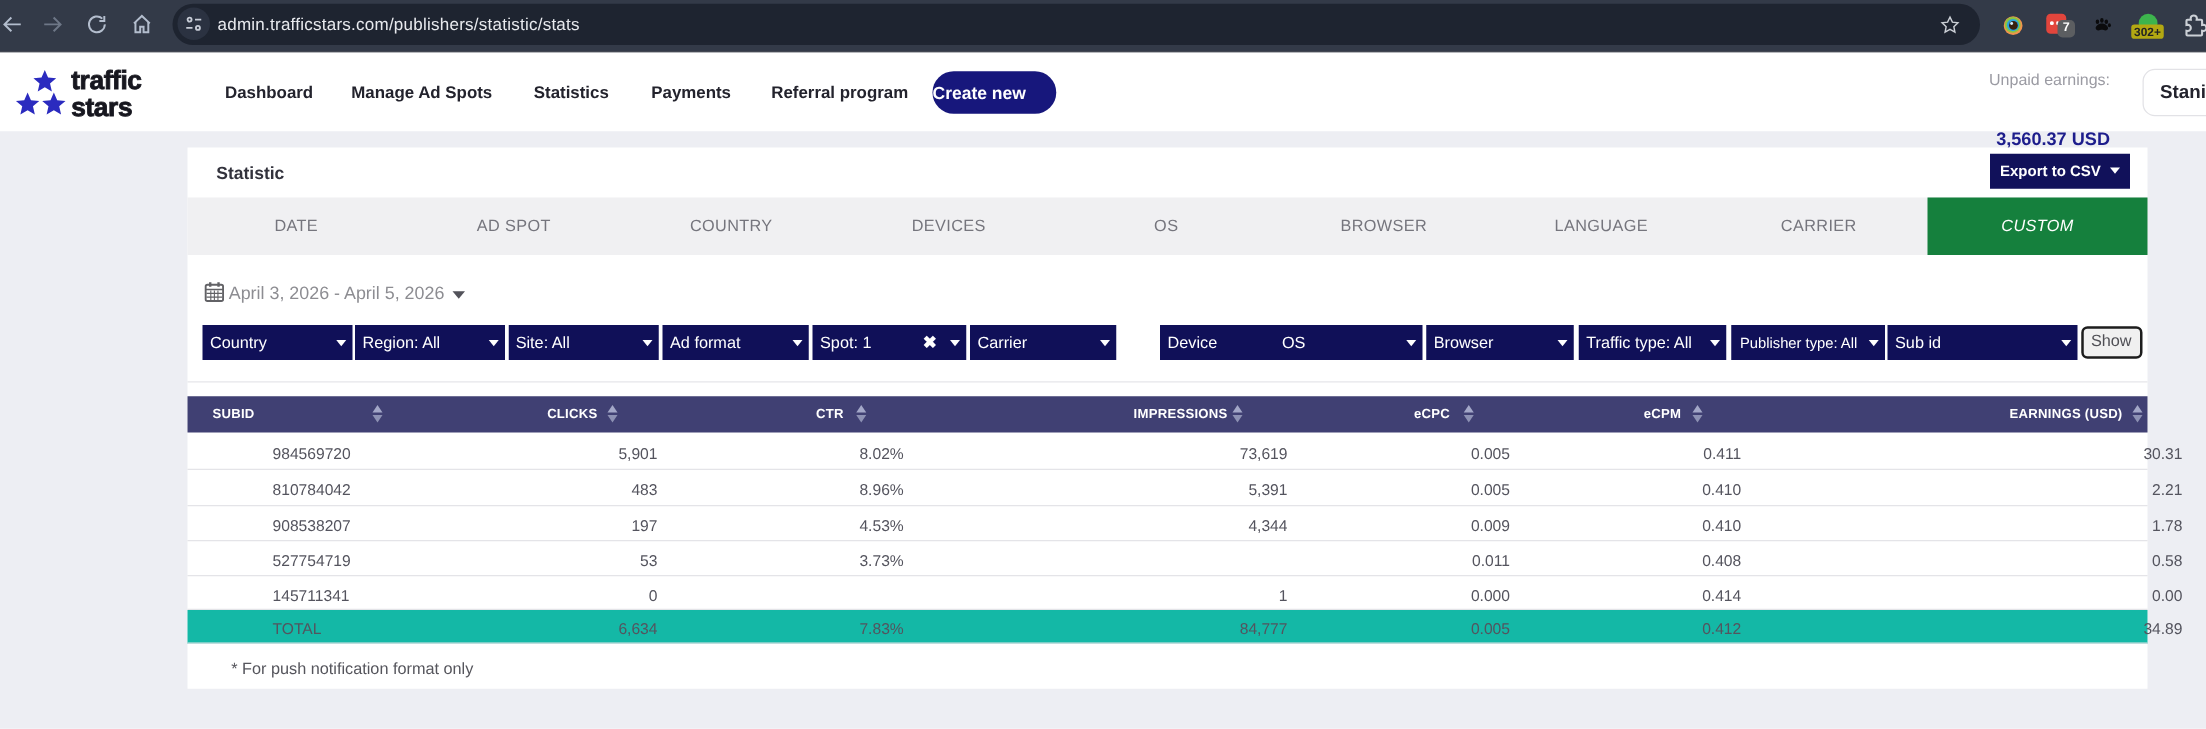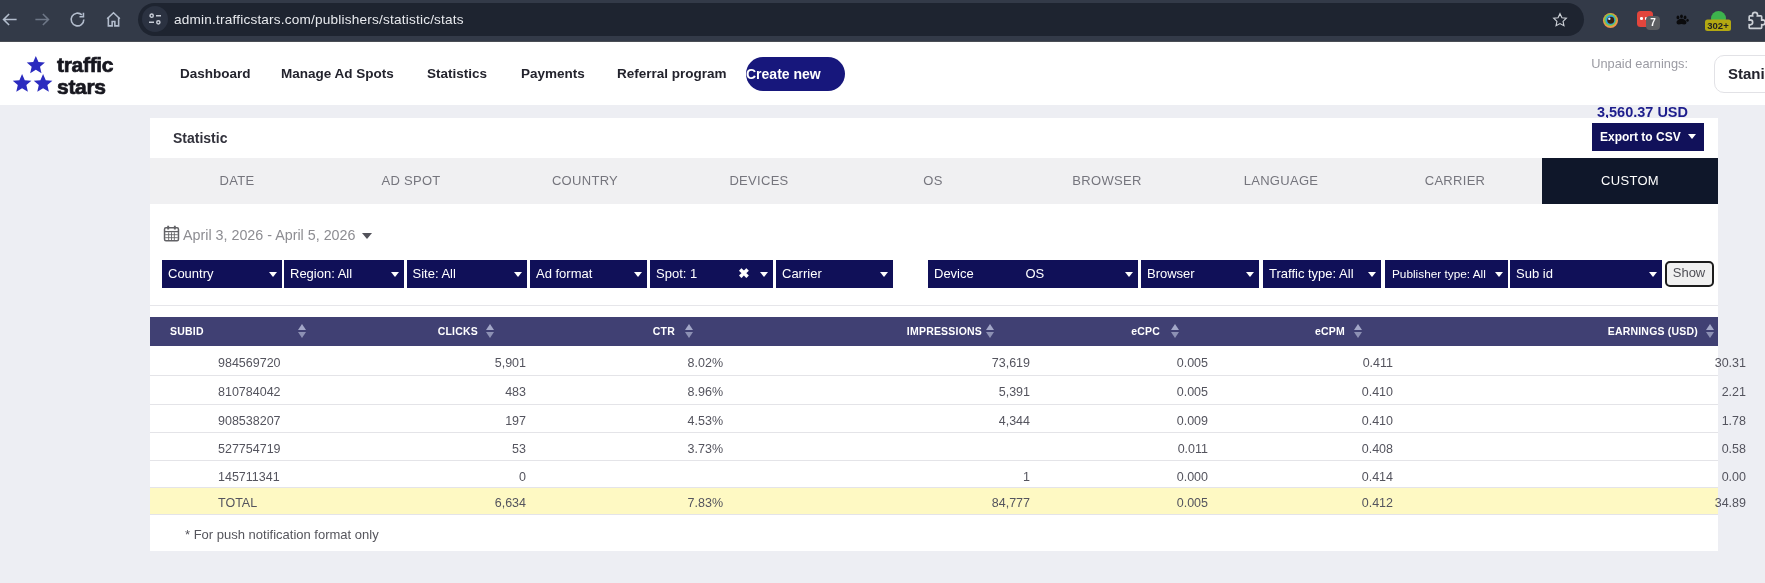"CUSTOM" .tab.active { background: #0f172a -> #15803d; font-style: none -> italic }
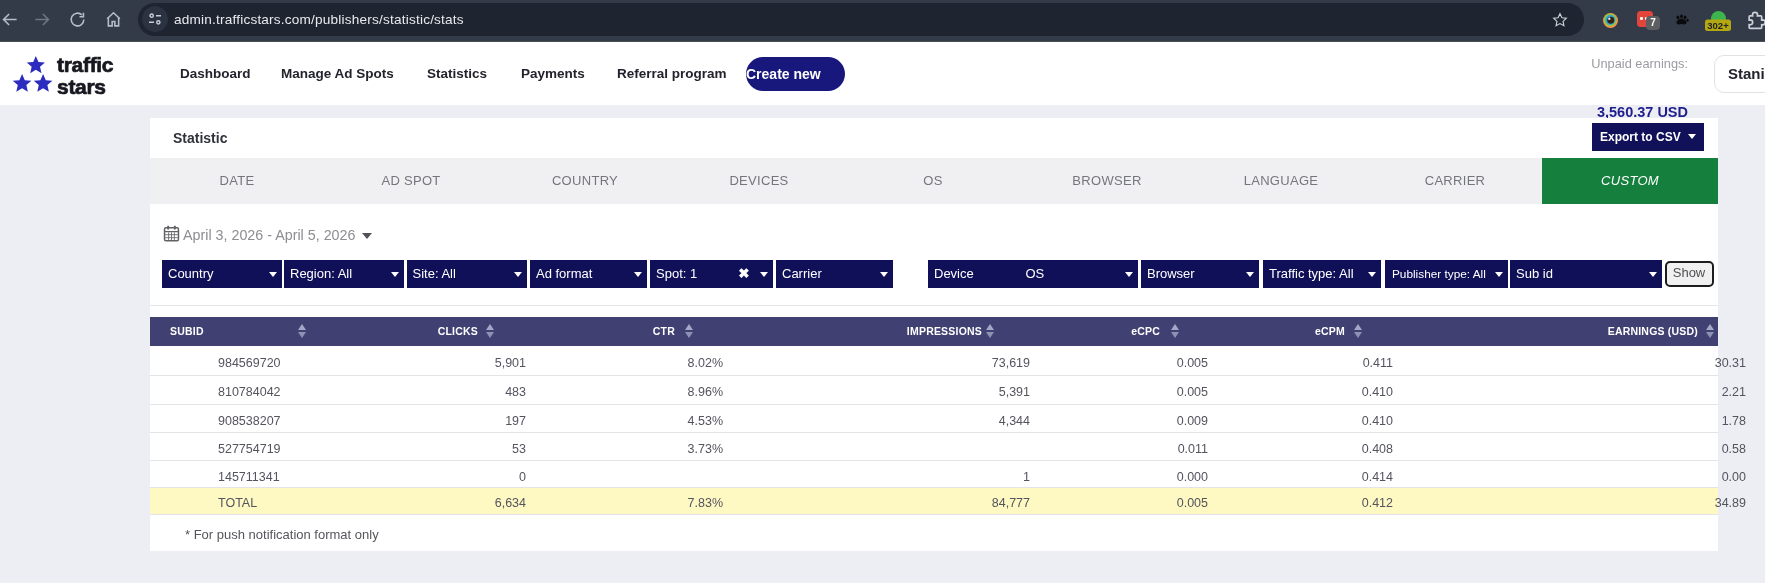"TOTAL" #totalrow { background: #fef9c3 -> #14b8a6 }
